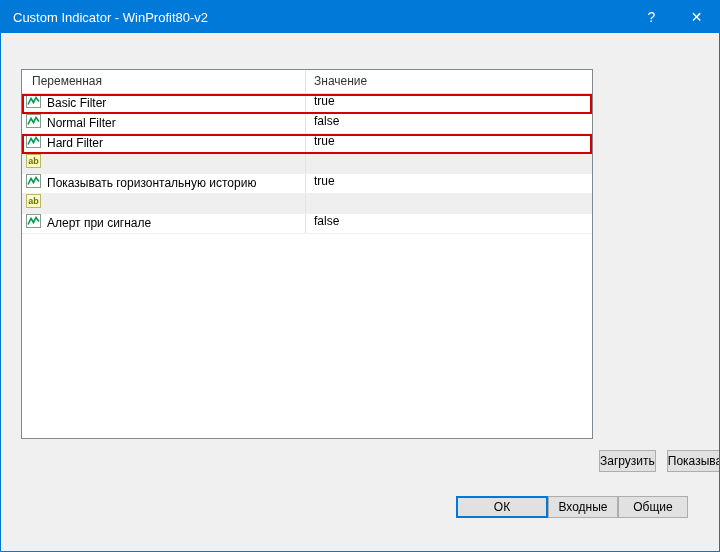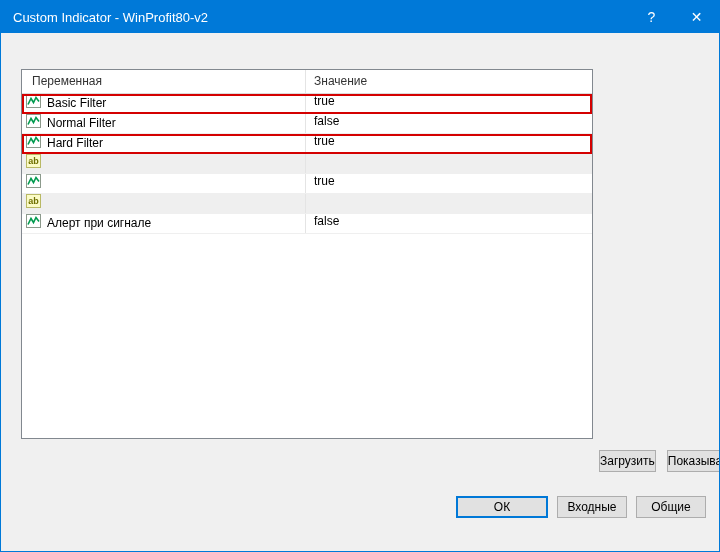"Показывать горизонтальную историю" span.lbl { html: none -> <span>Показывать горизонтальную историю</span> }
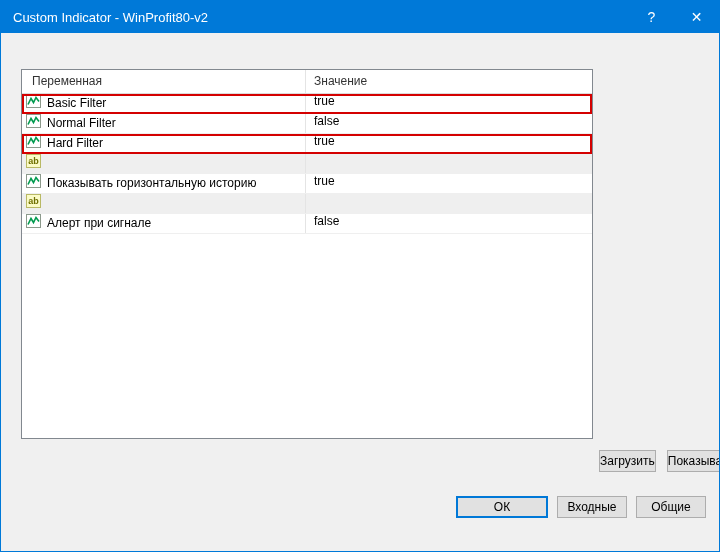"ОК" .bottom-buttons { gap: 9px -> none }
